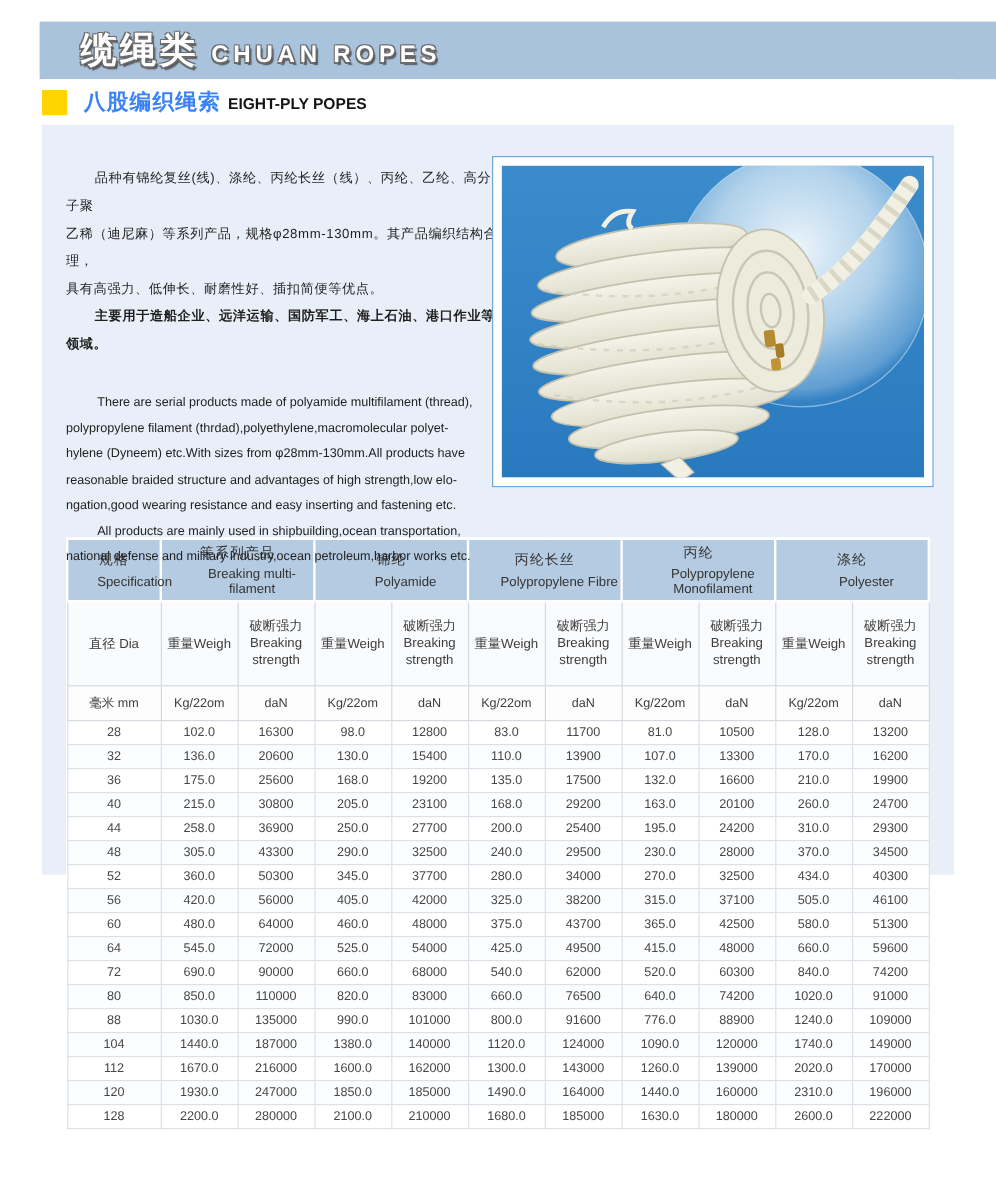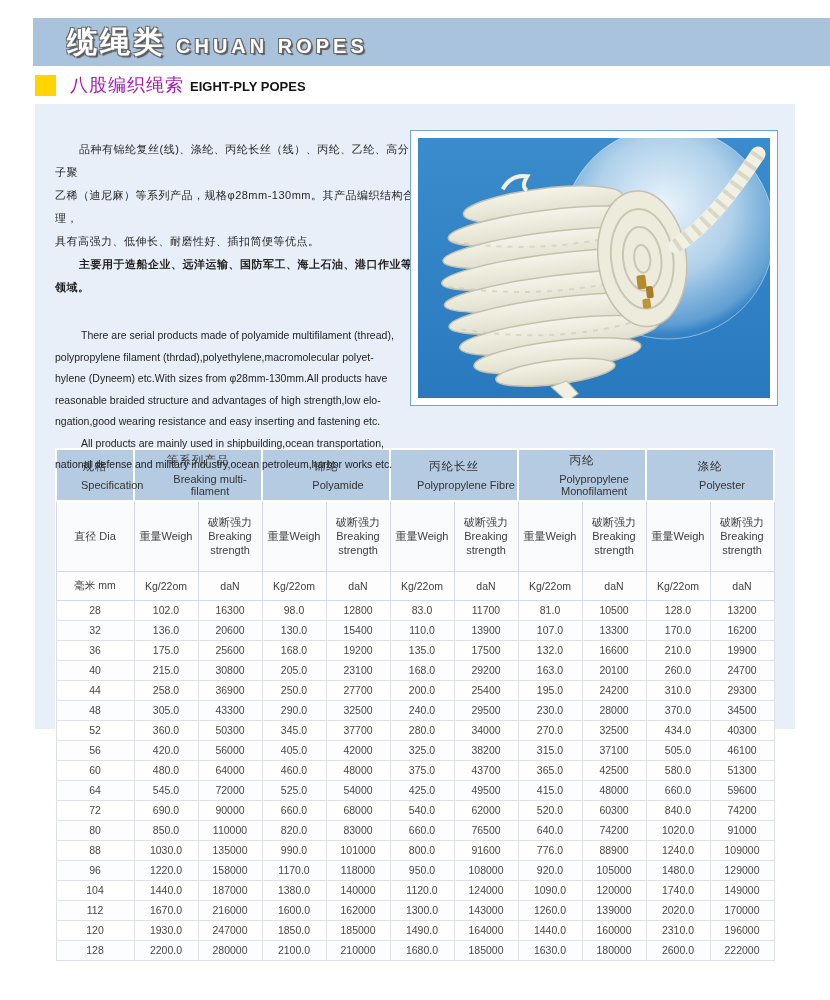"八股编织绳索" .sub-zh { color: #a21caf -> #3b82f6; font-weight: normal -> bold }
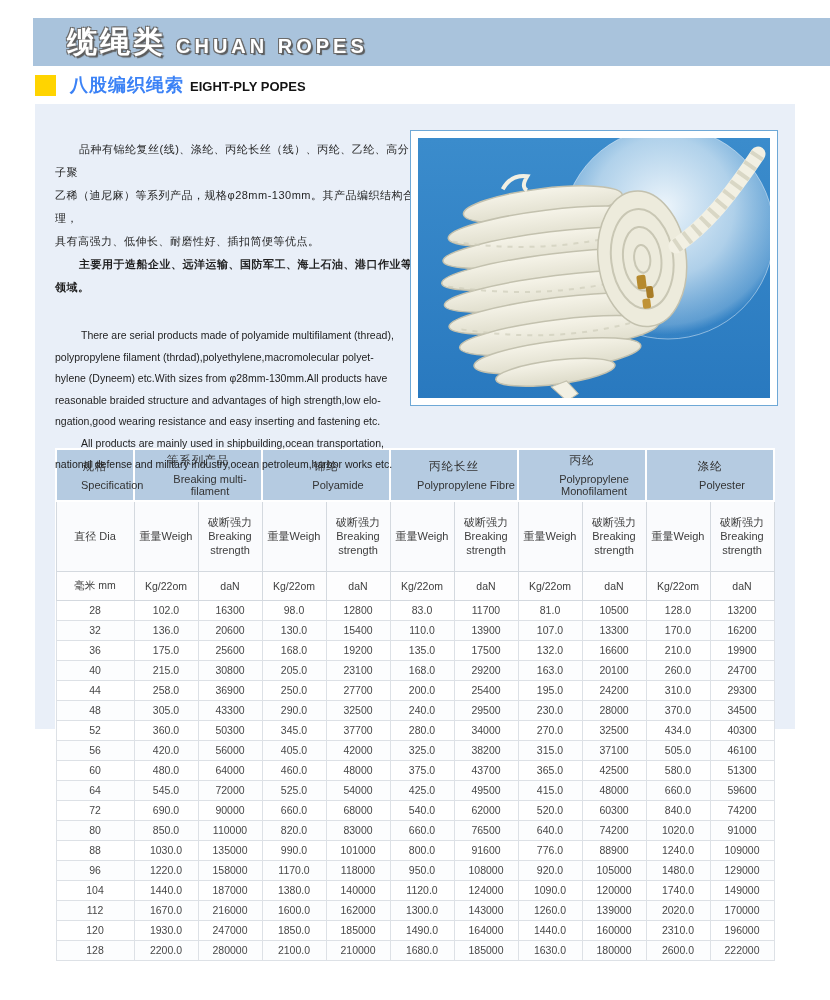"96" tr { html: <tr> <td>96</td> <td>1220.0</td> <td>158000</td> <td>1170.0</td> <td>118000</td> <td>950.0</td> <td>108000</td> <td>920.0</td> <td>105000</td> <td>1480.0</td> <td>129000</td> </tr> -> none }
